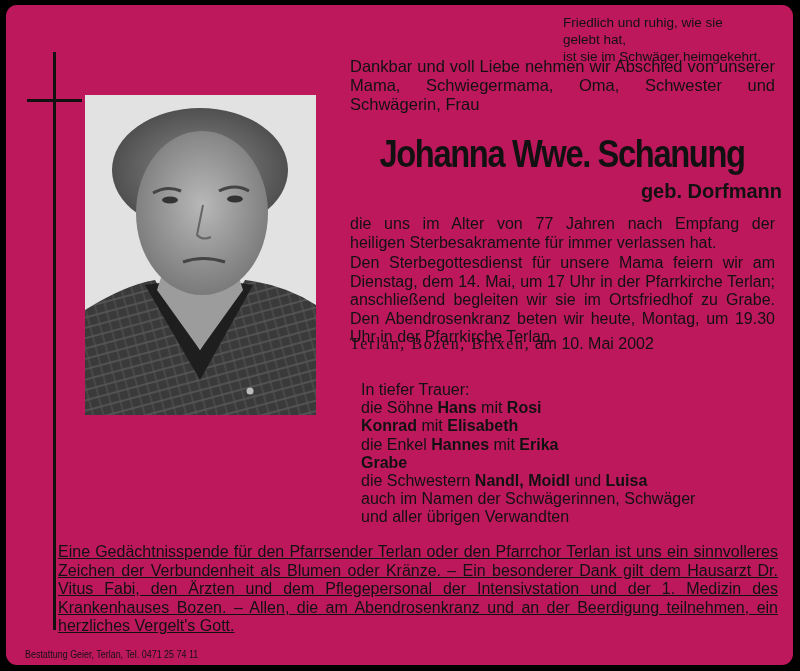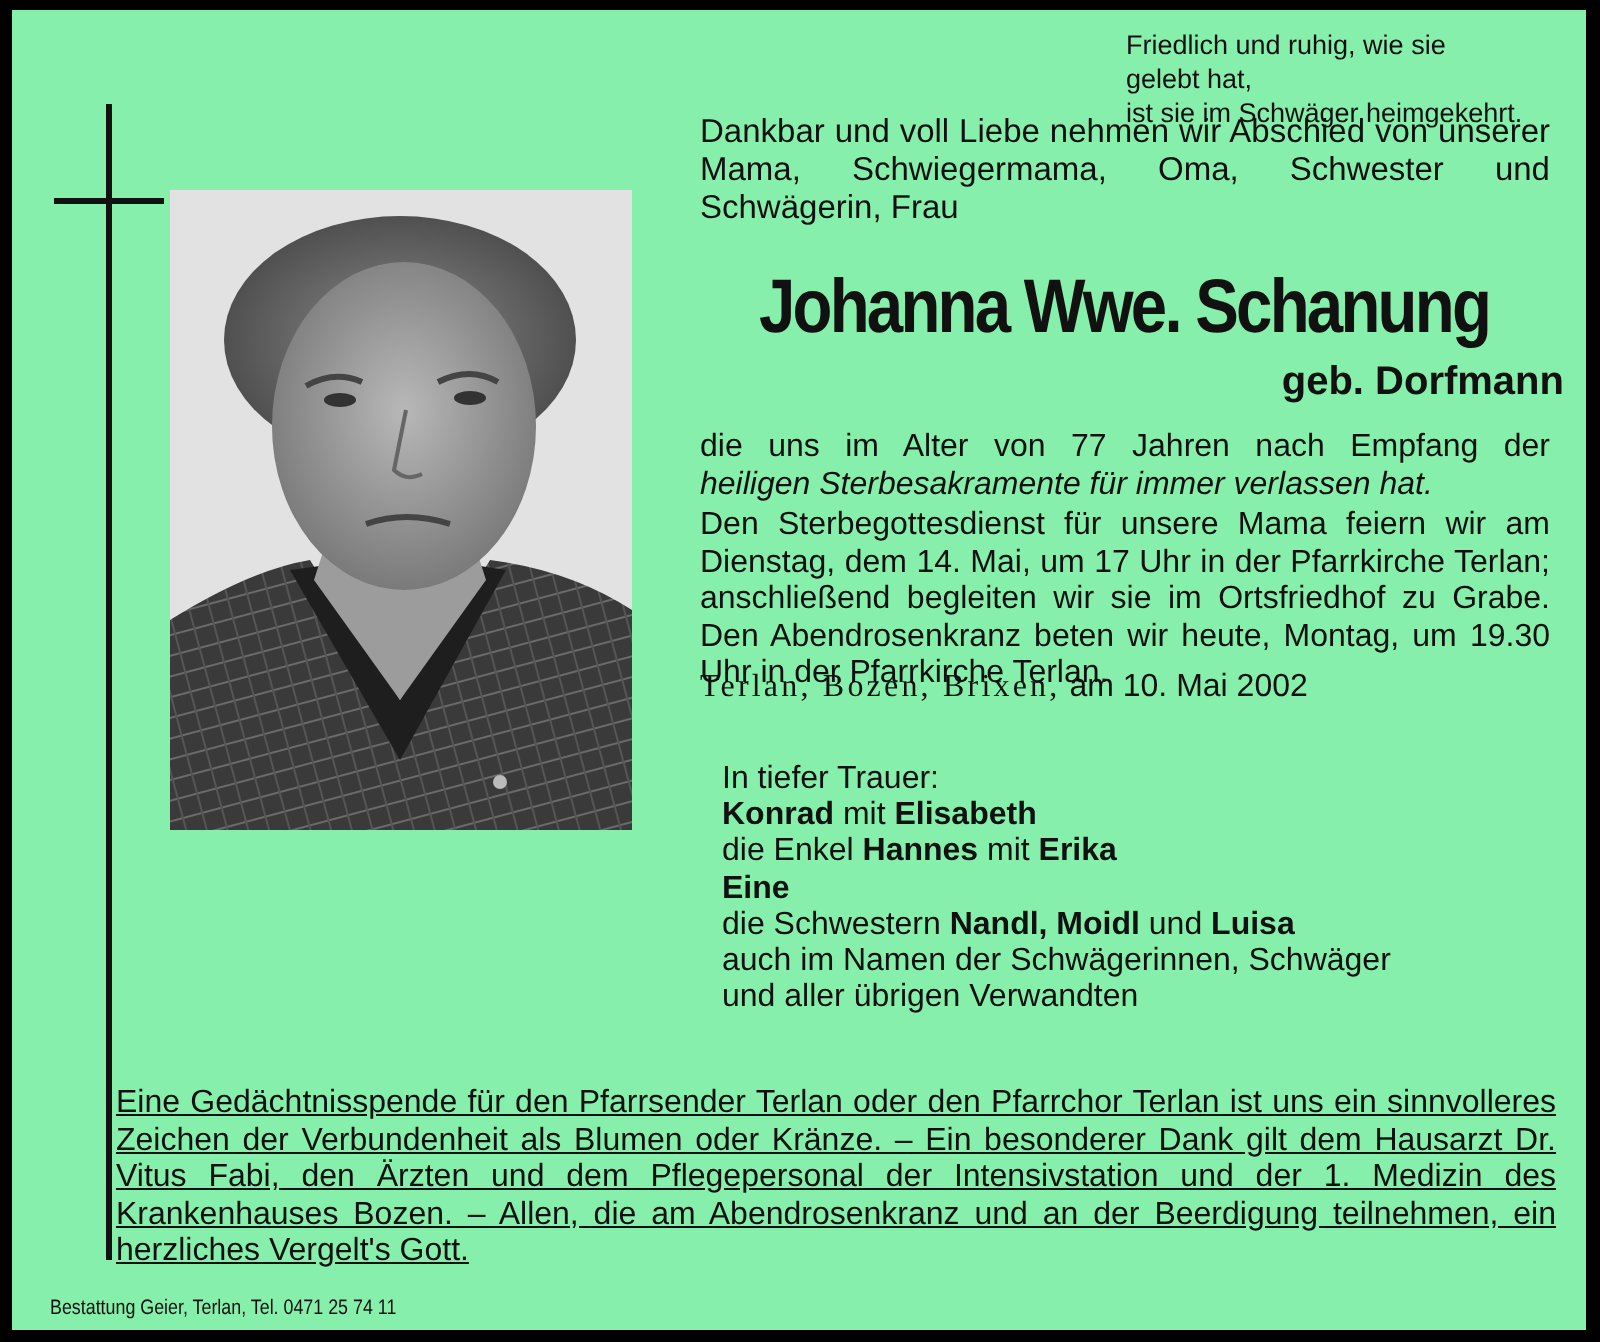"Friedlich und ruhig, wie sie" .frame { background: #86efac -> #be185d; border-radius: none -> 11px }
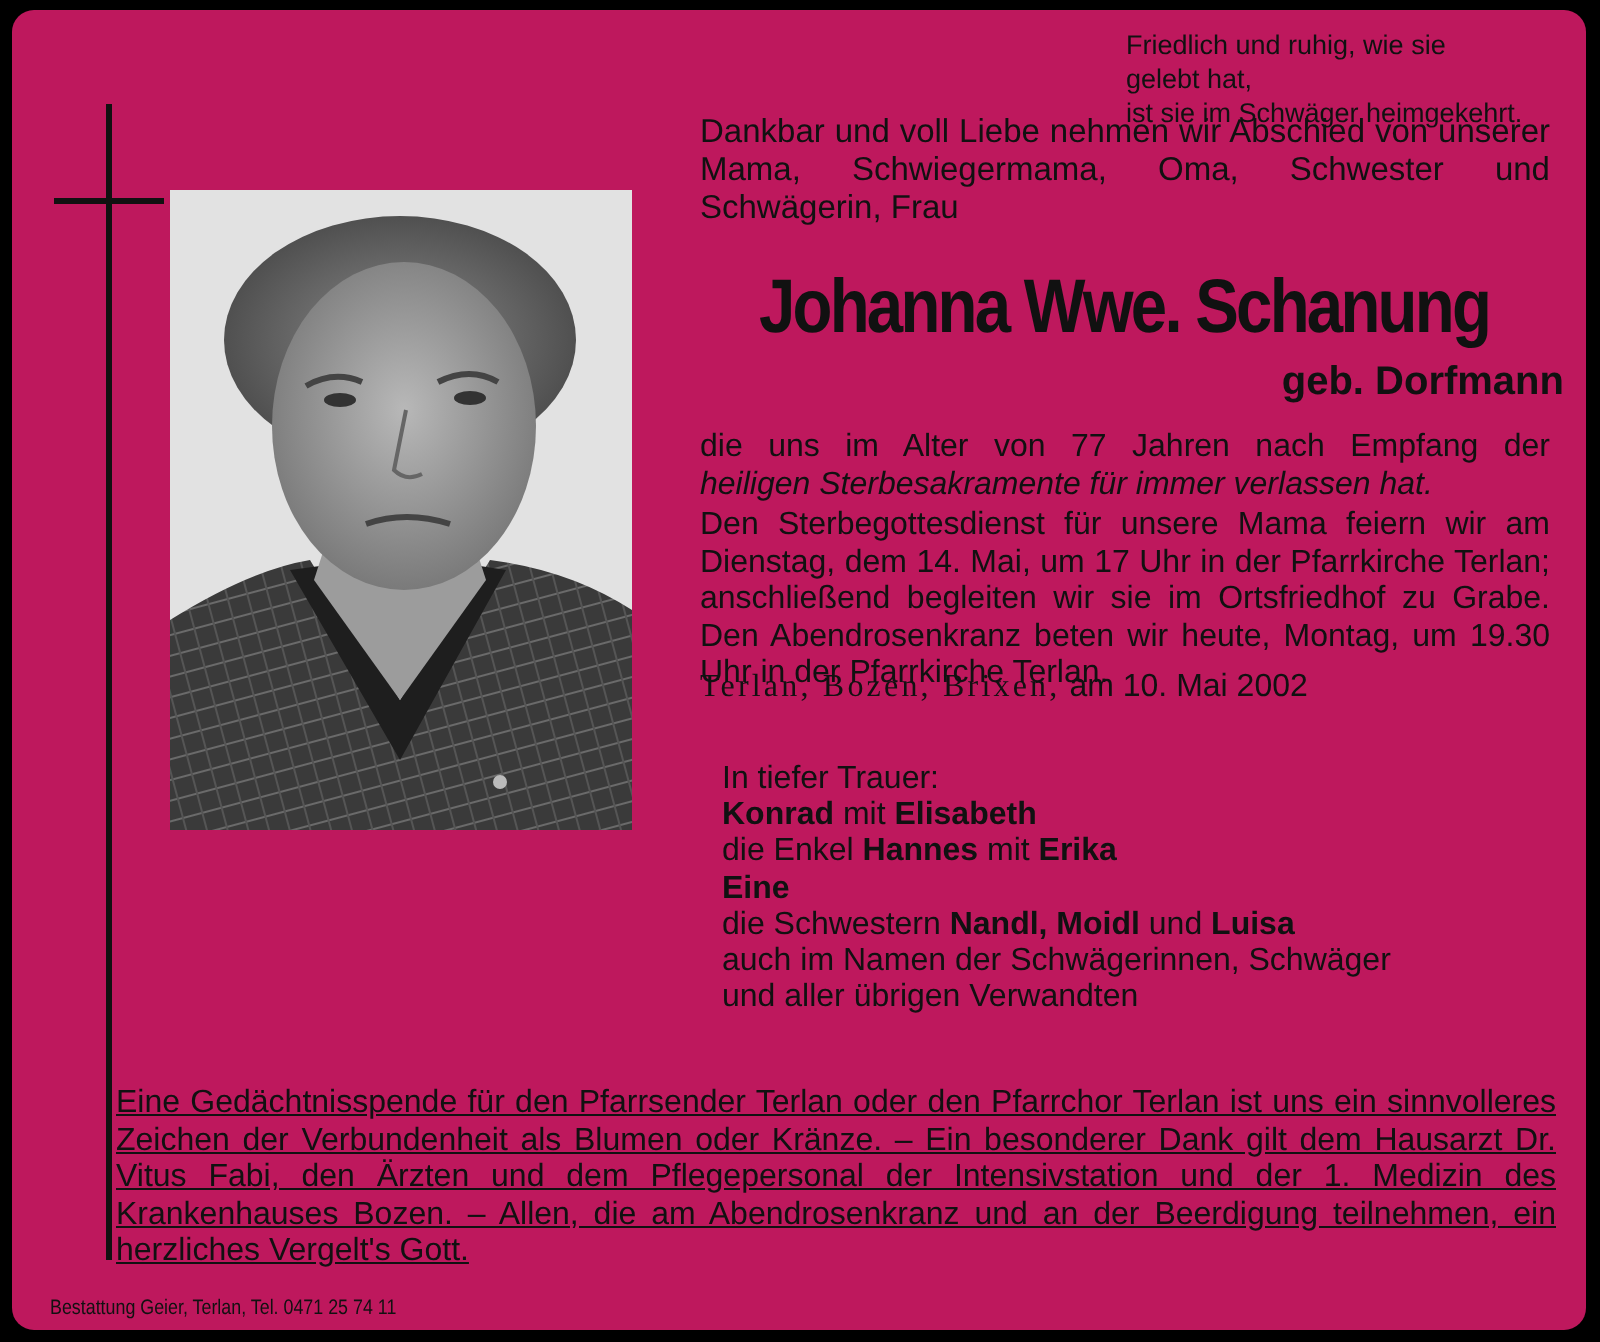"heiligen Sterbesakramente für immer" .body1 .last { font-style: italic -> none }
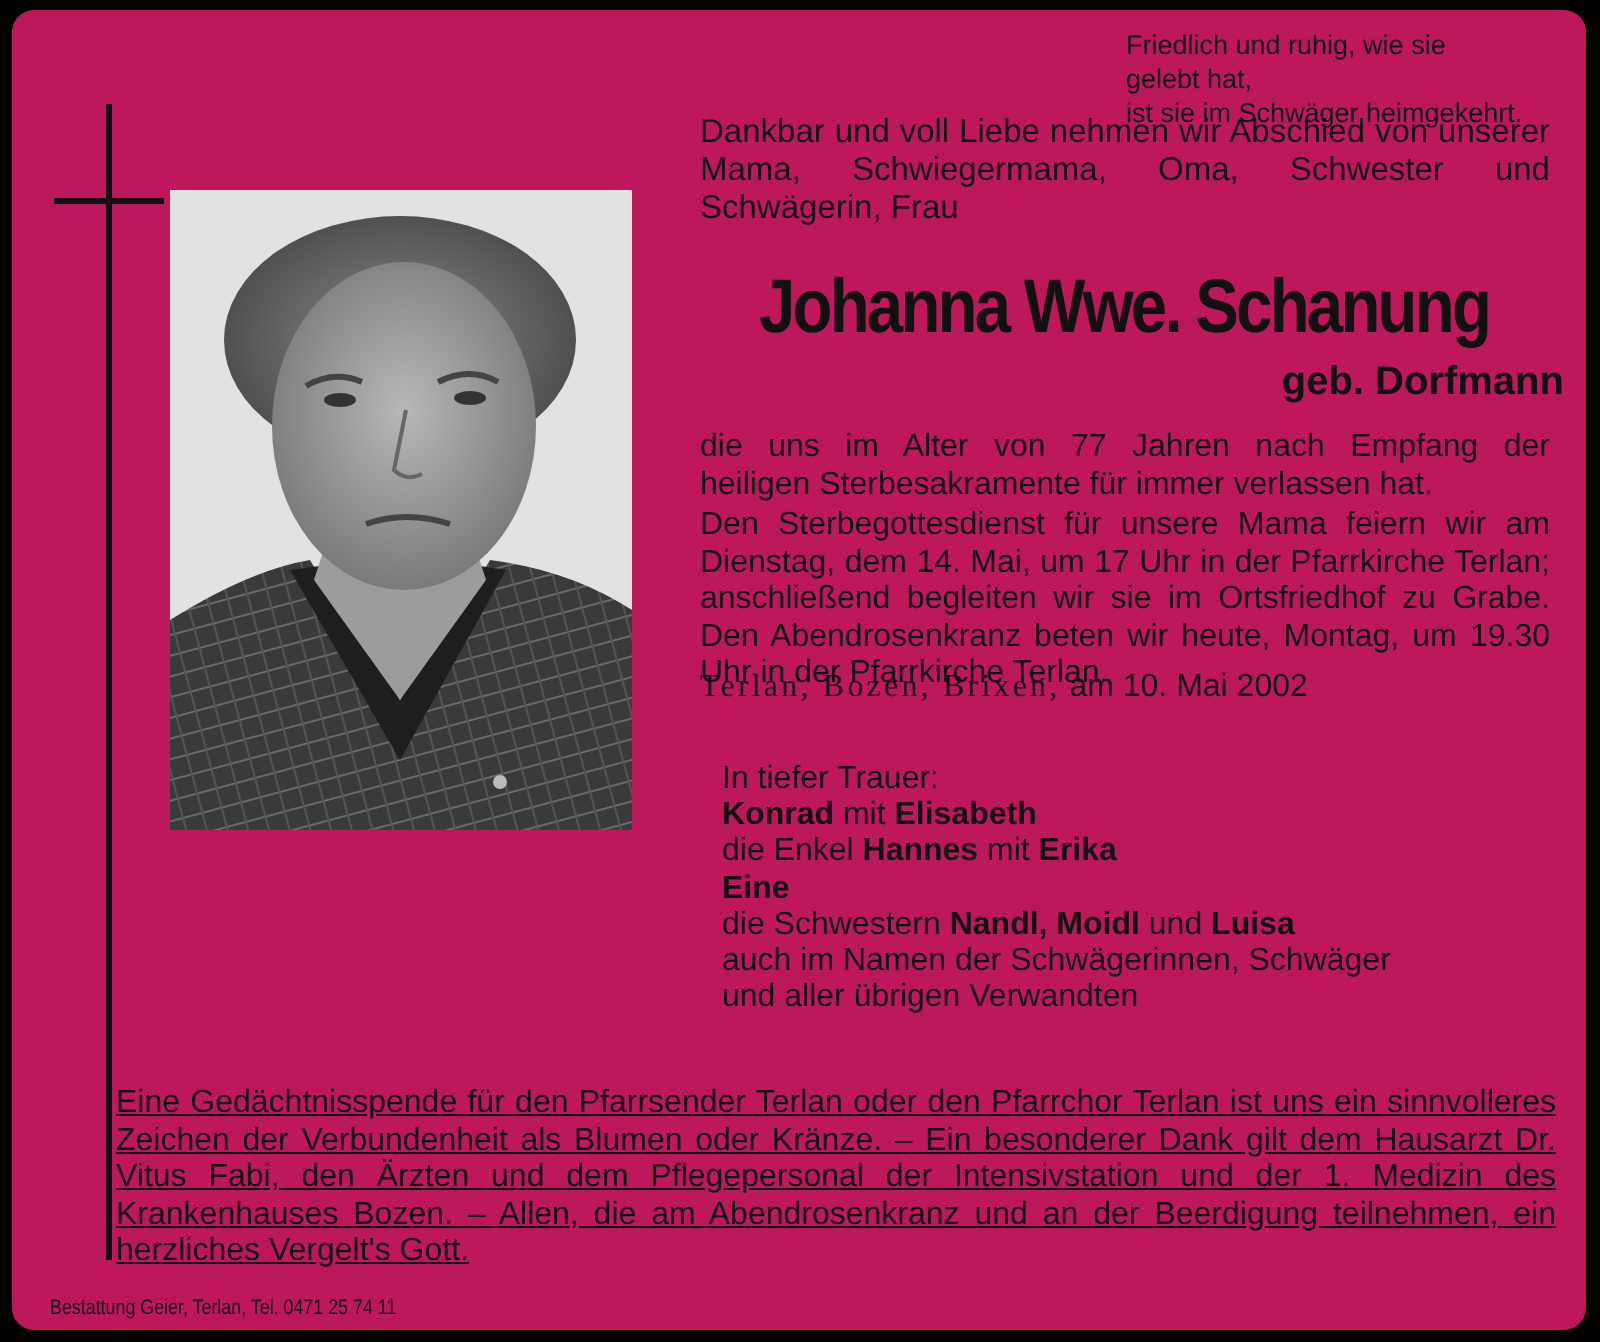"die Söhne Hans mit Rosi" span.line { html: none -> <span><span>die Söhne </span><b>Hans</b><span> mit </span><b>Rosi</b></span> }
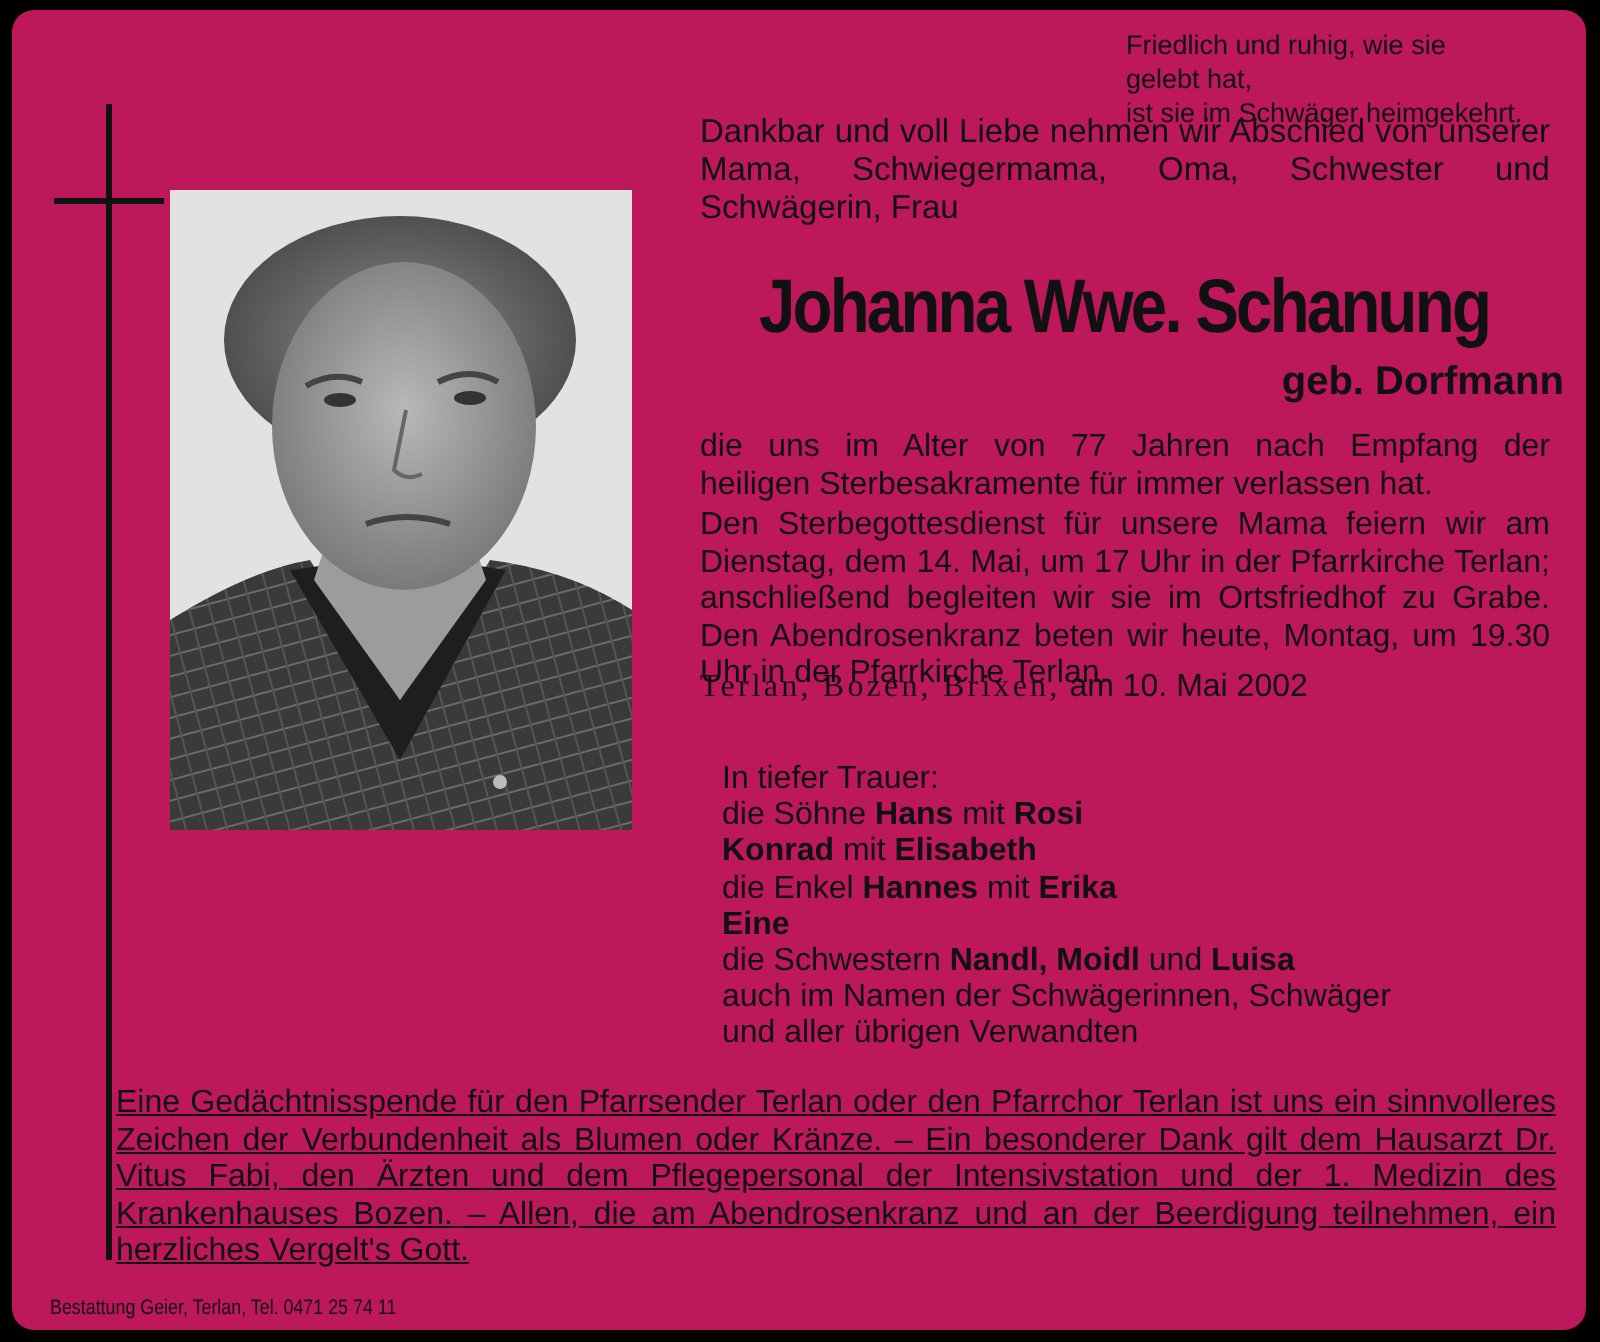"Eine" b { text: Eine -> Grabe }
